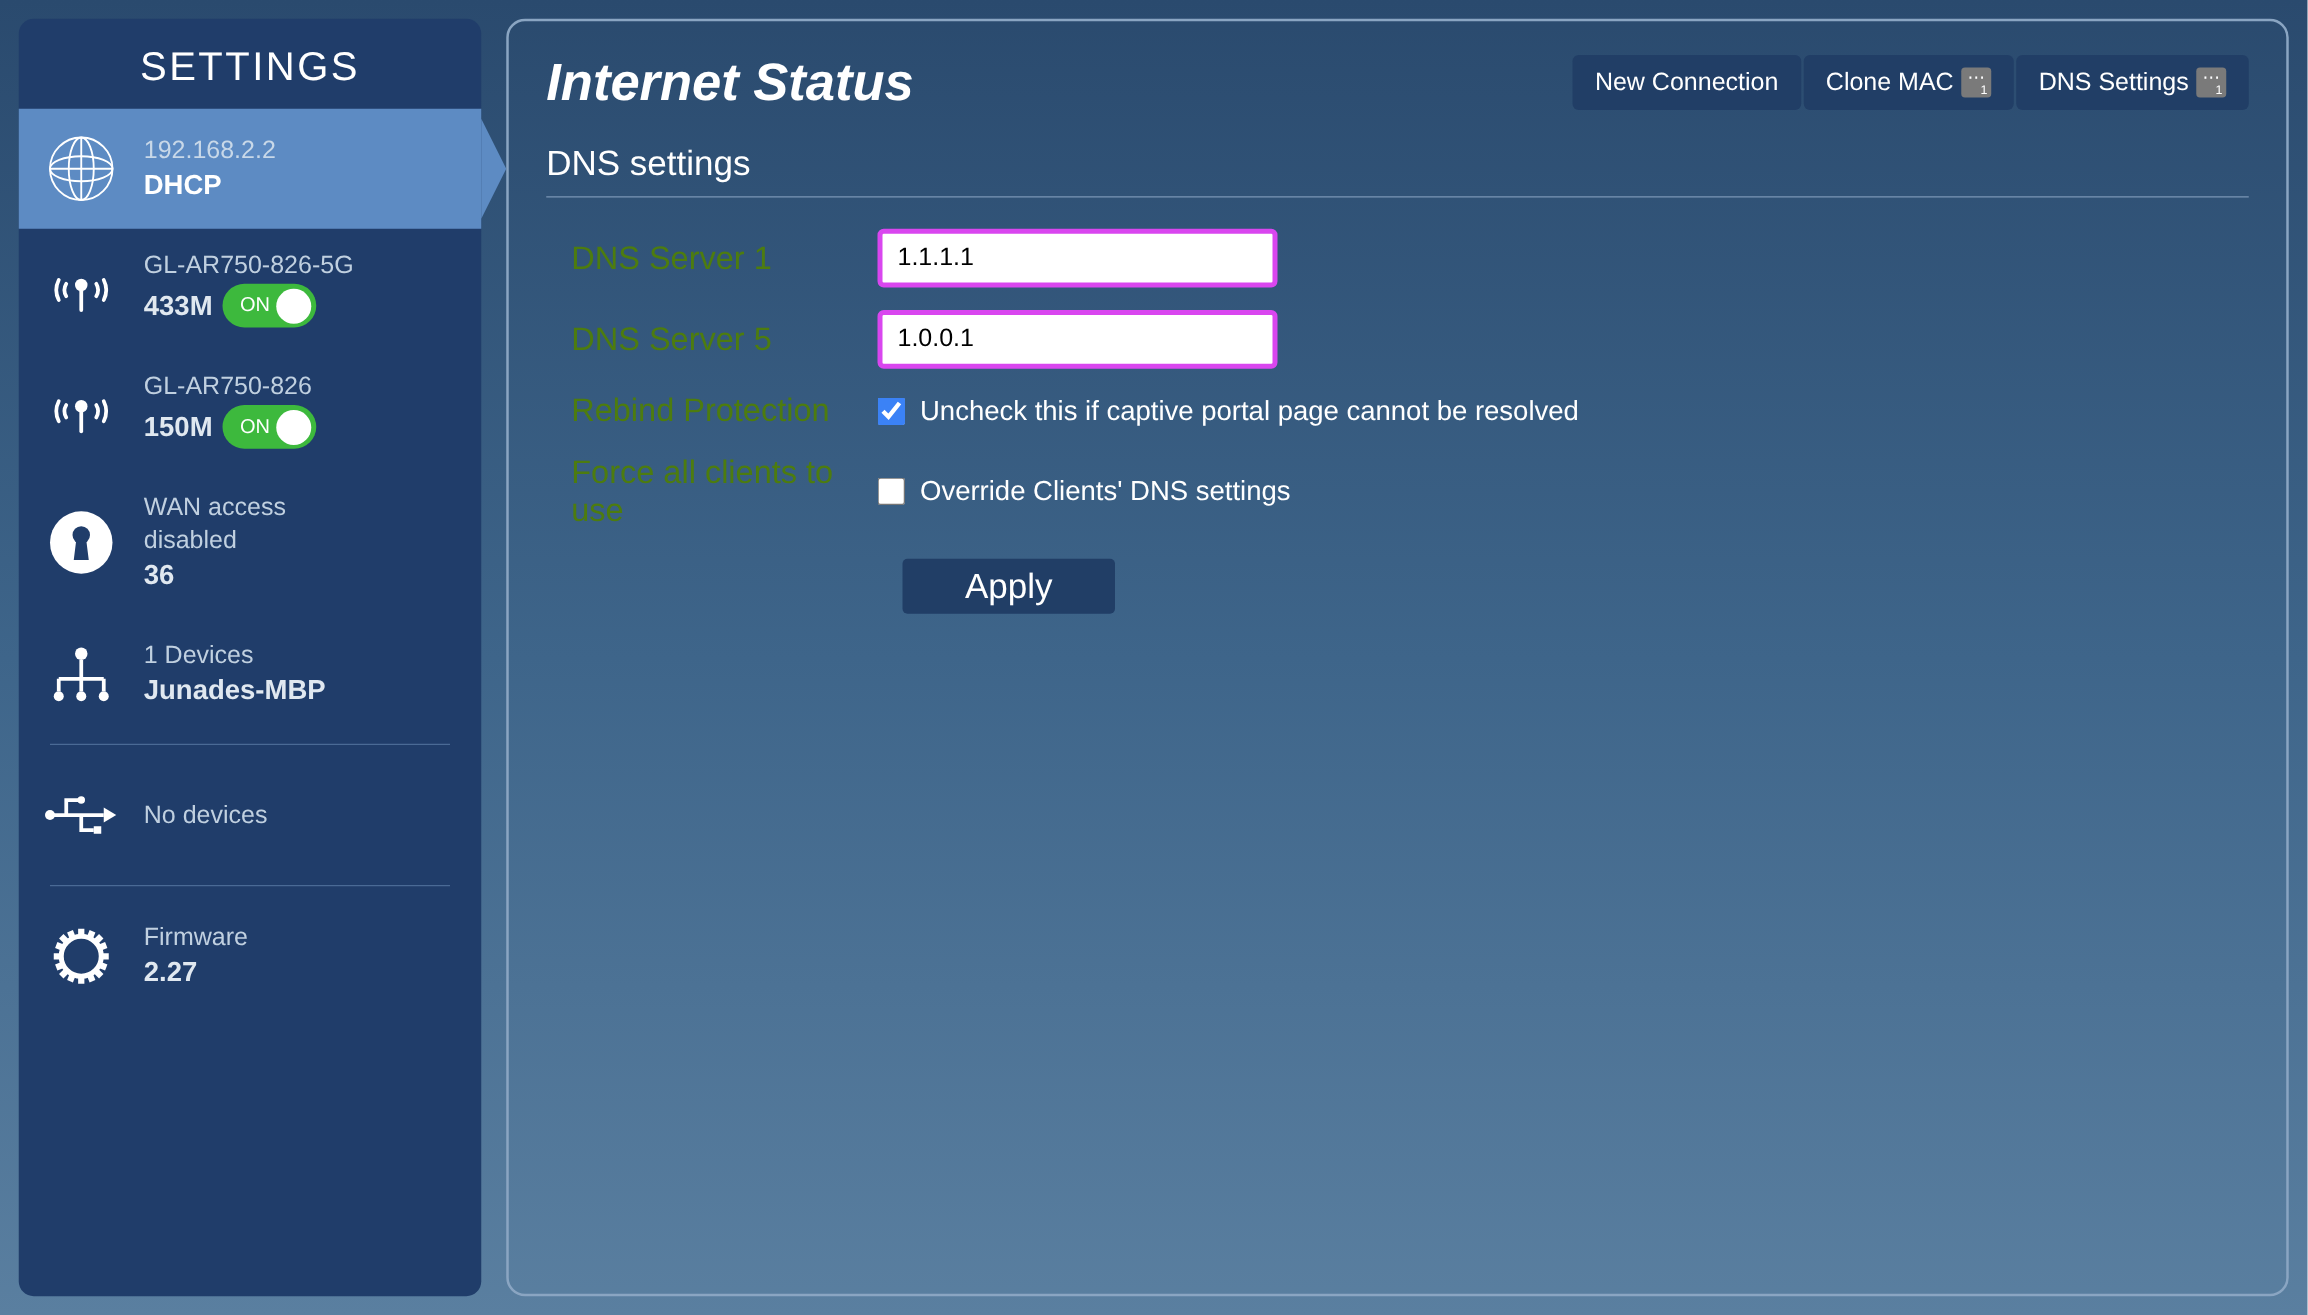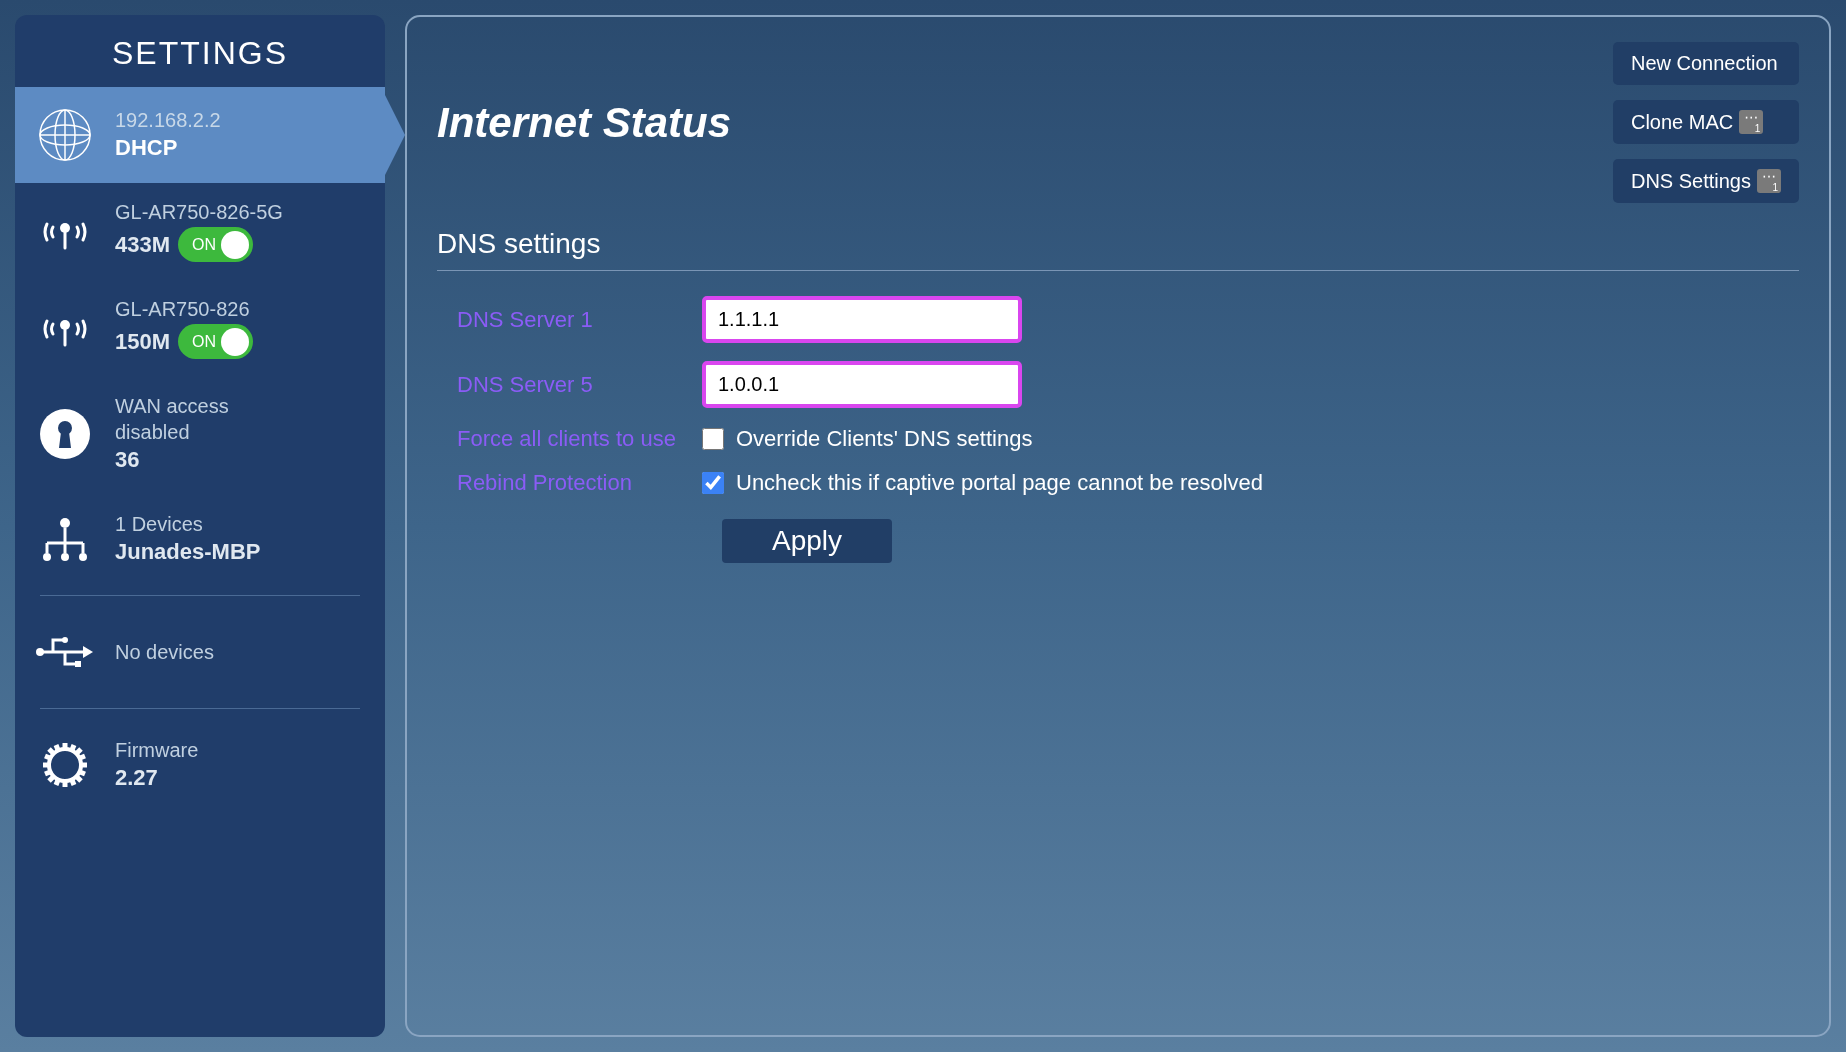"New Connection" .button-group { flex-direction: column -> none; gap: 15px -> 2px }
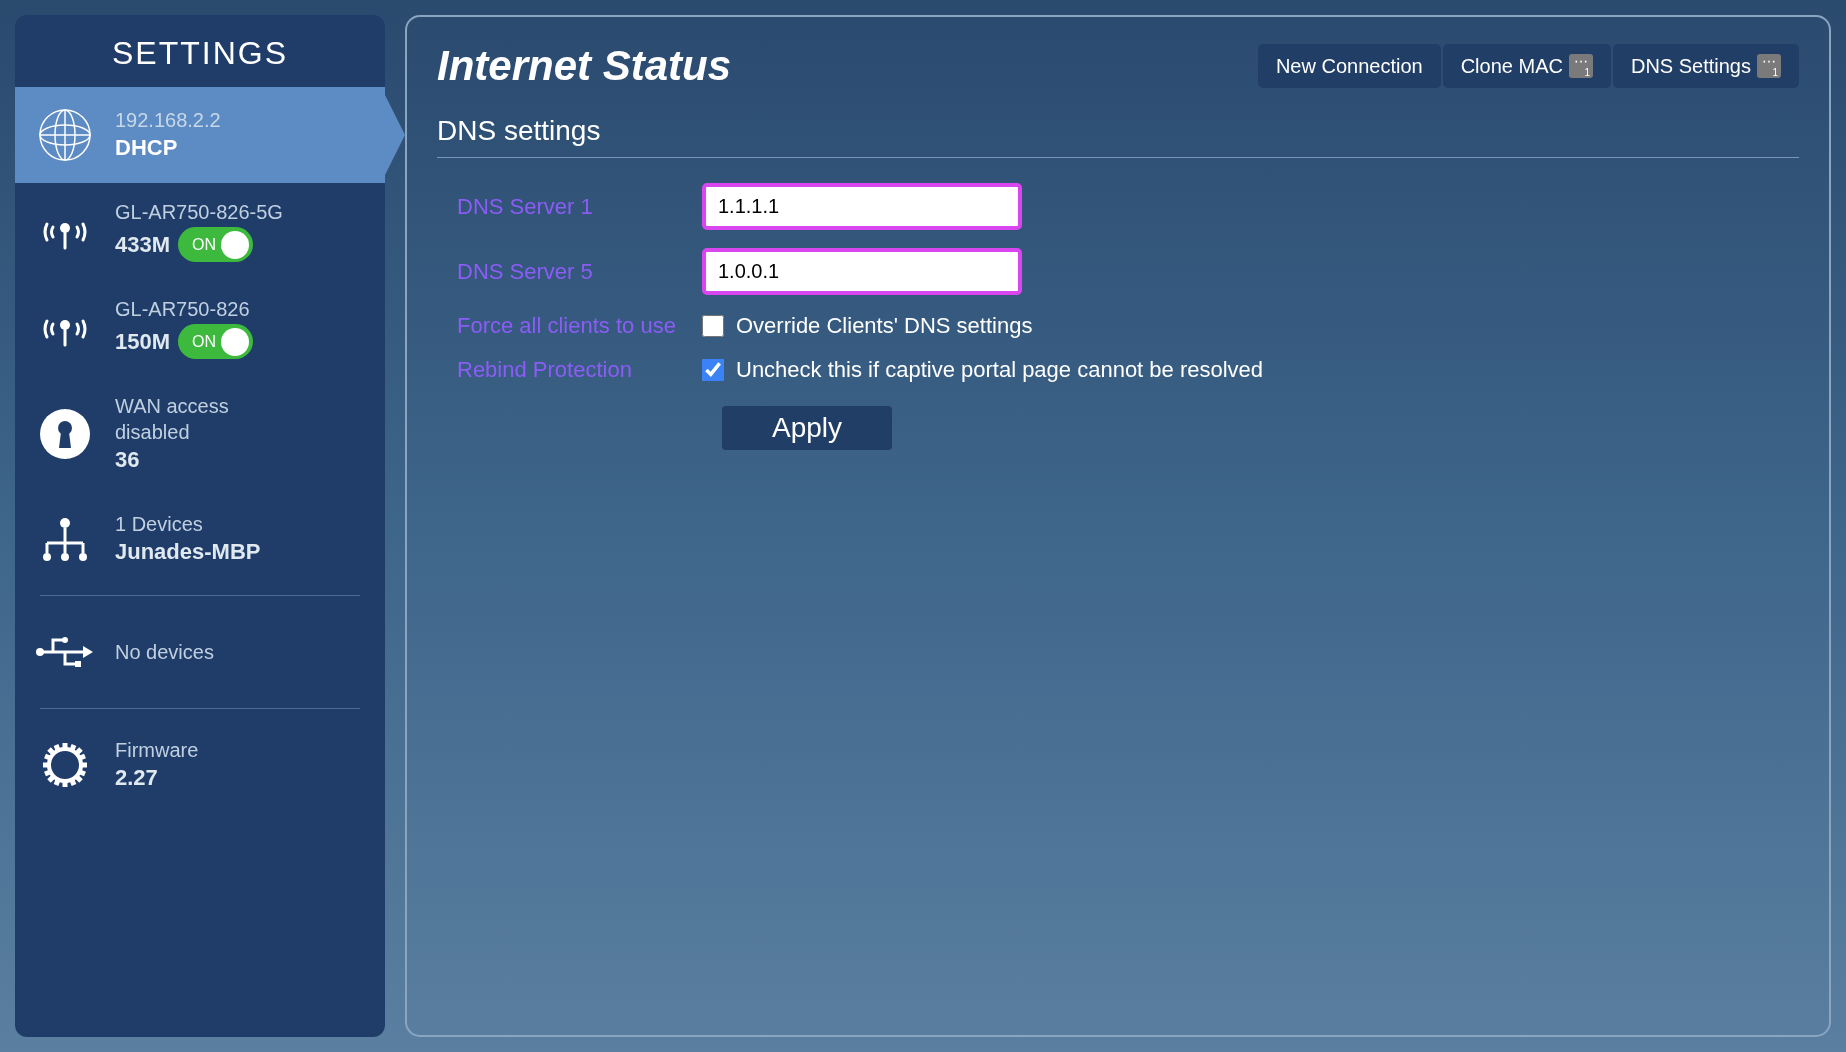"DNS Server 1" .form-label { color: #8b5cf6 -> #4d7c0f; font-size: 22px -> 26px }
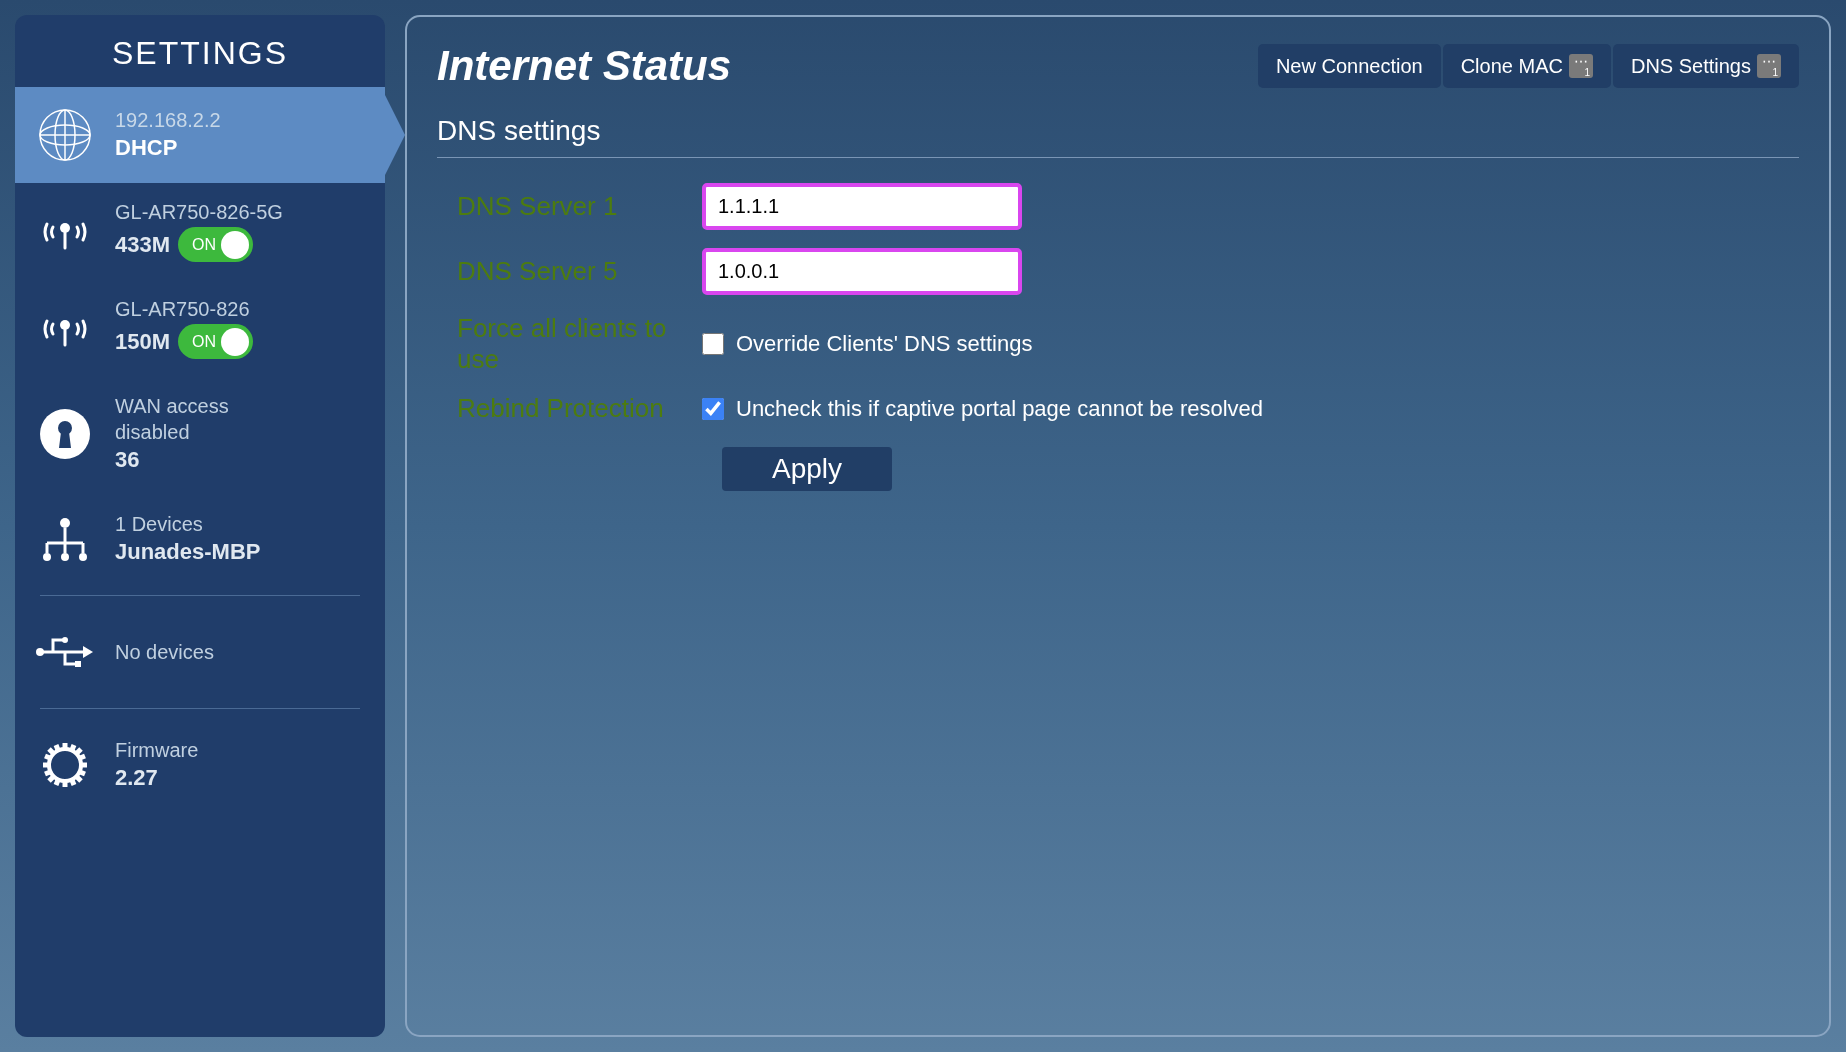"Force all clients to use" div.form-row { order: before "Rebind Protection" -> after "Rebind Protection" }
